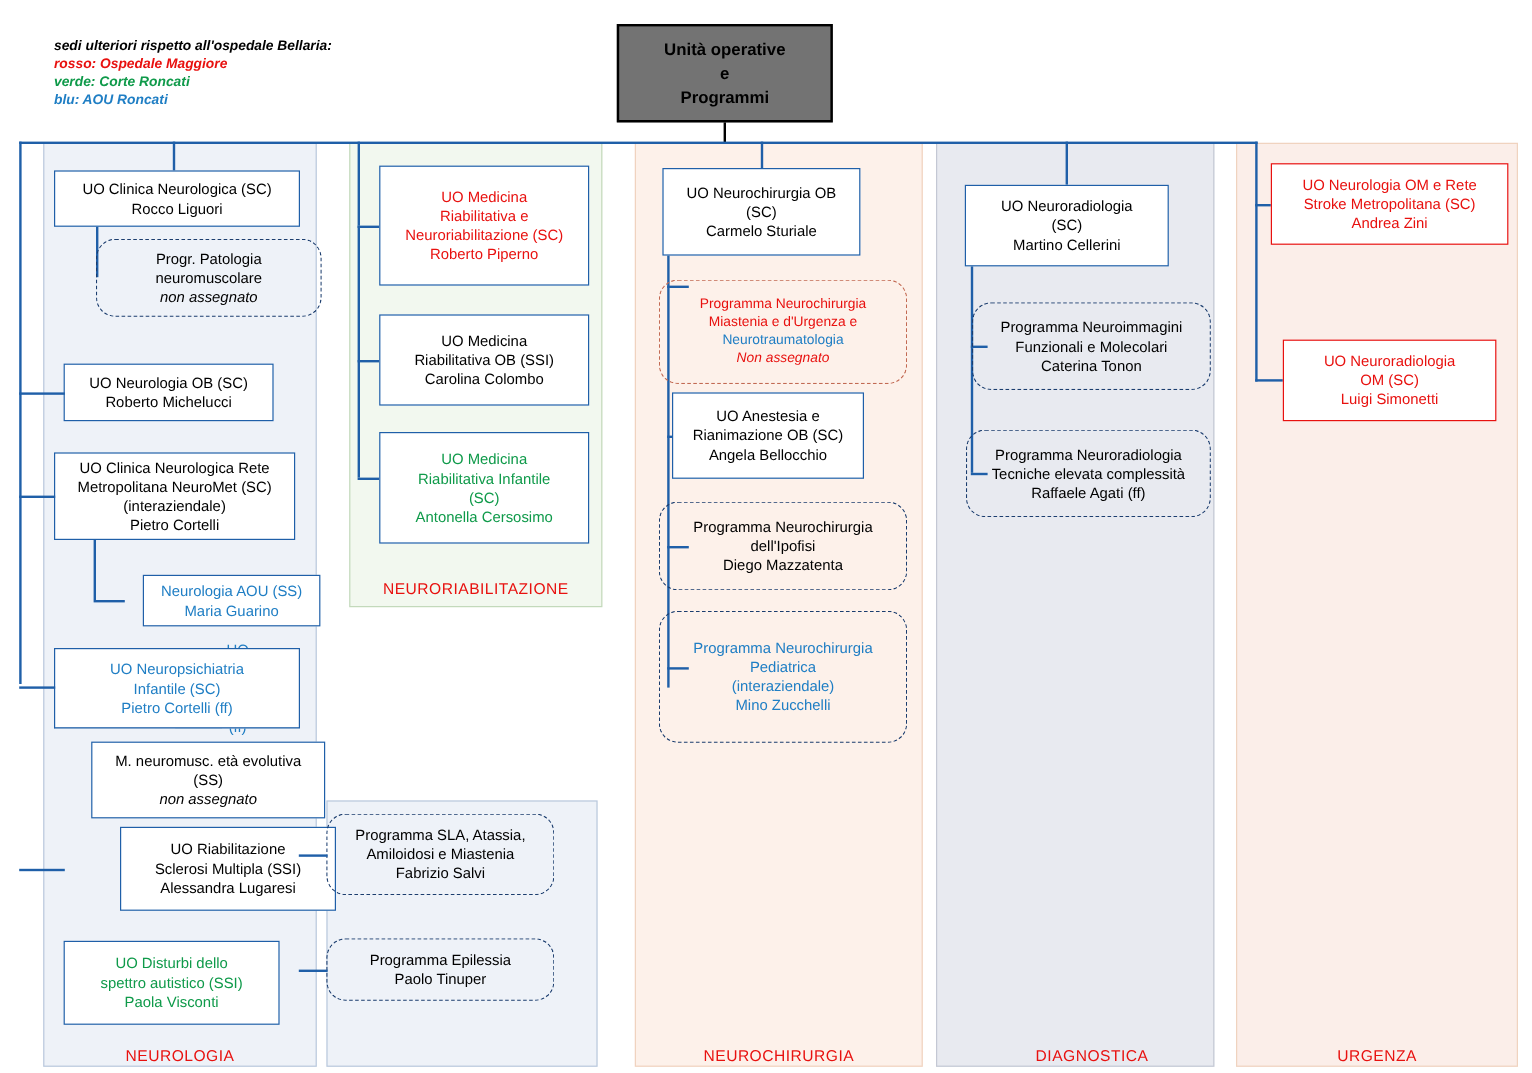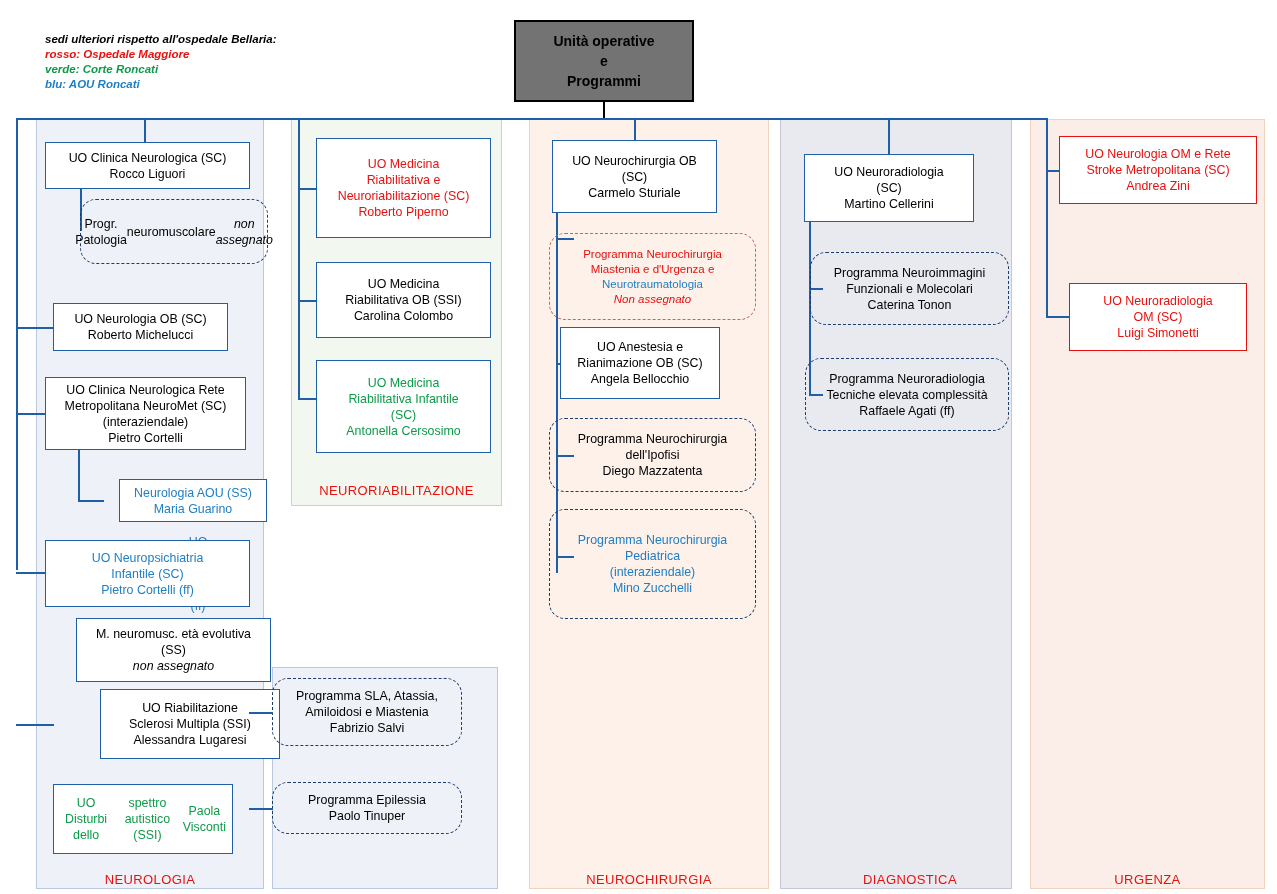"Progr. Patologia" div.abs { flex-direction: row -> column }
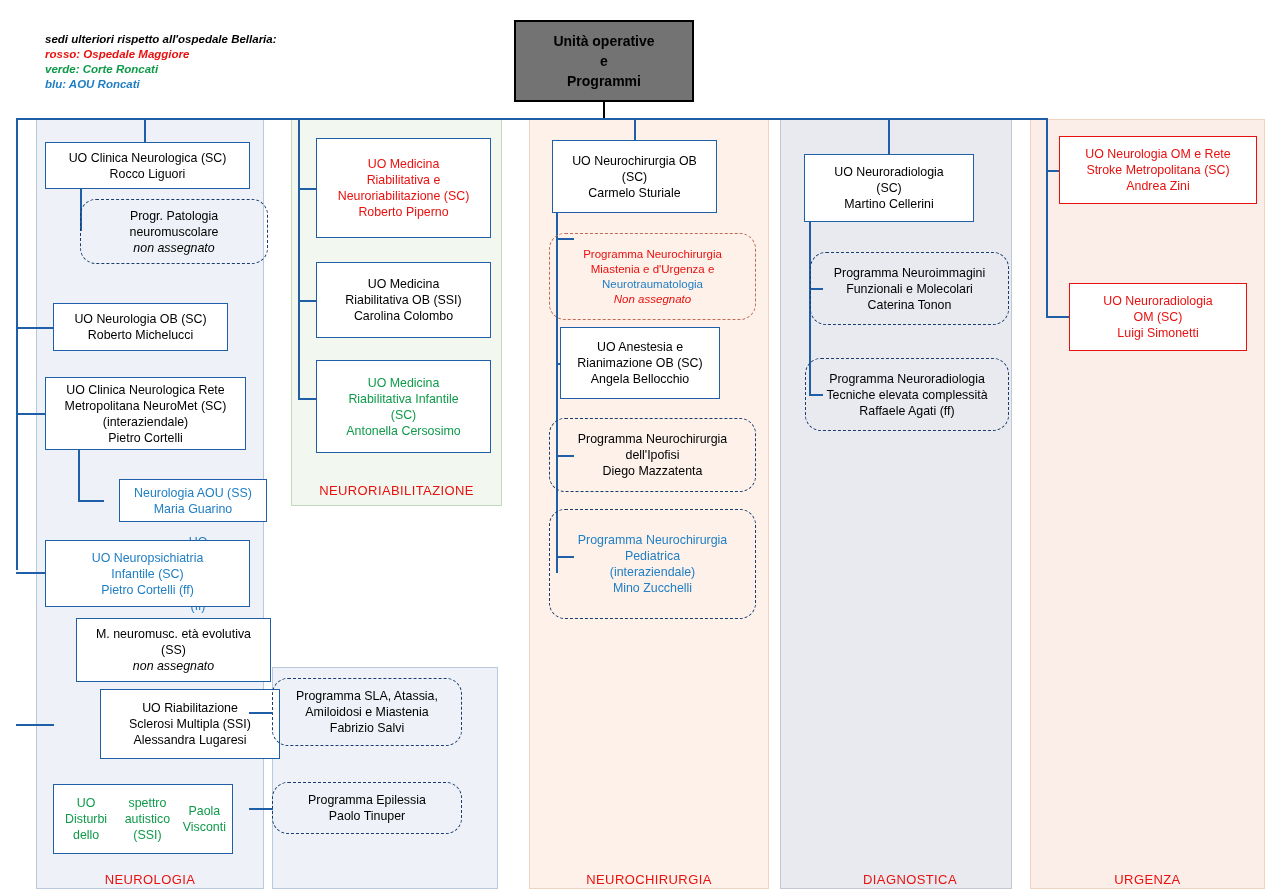"UO Disturbi dello" div.abs { flex-direction: none -> column }
